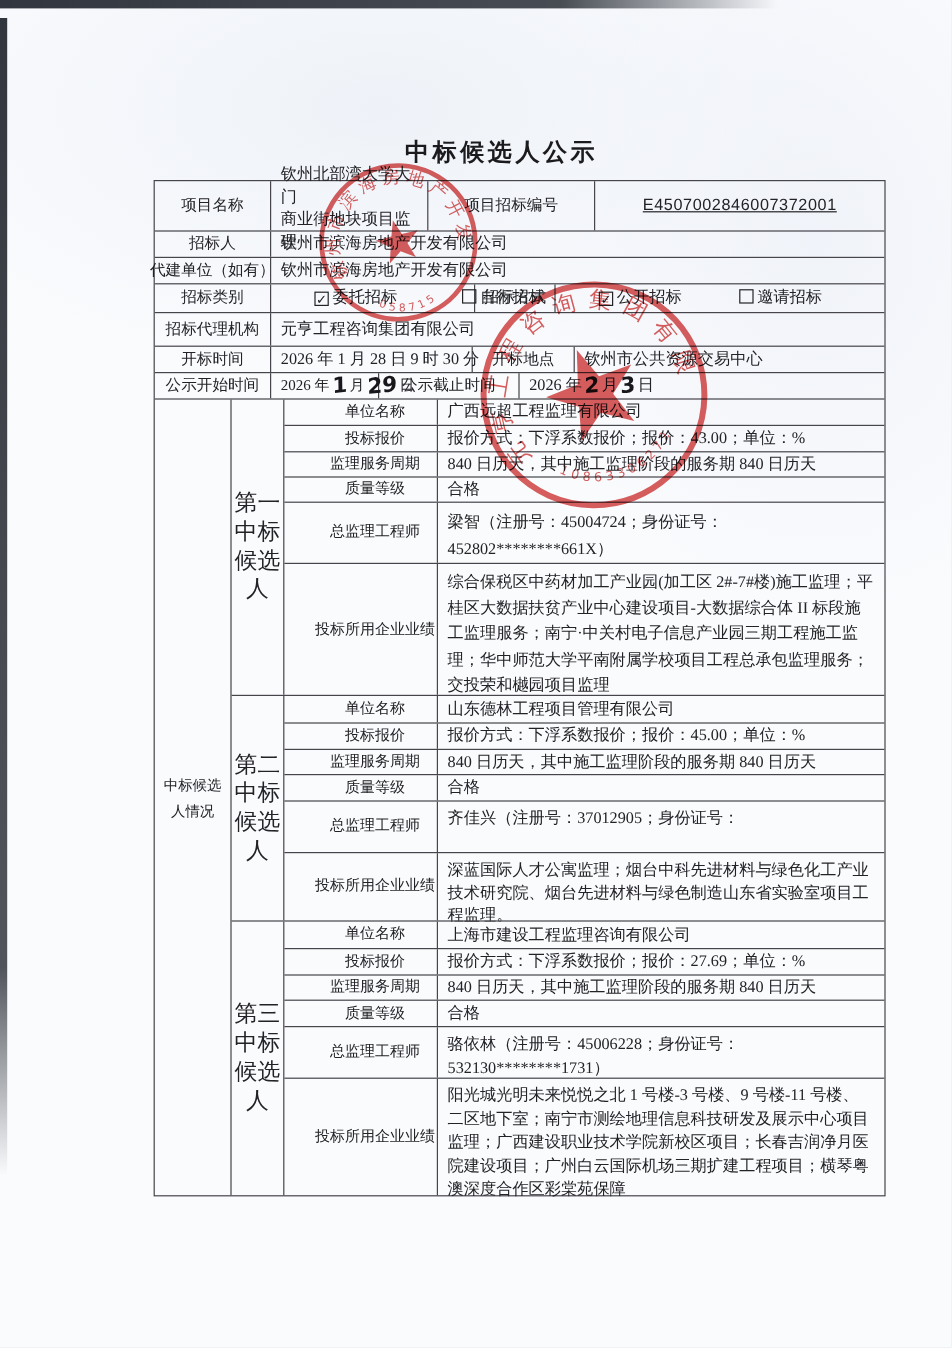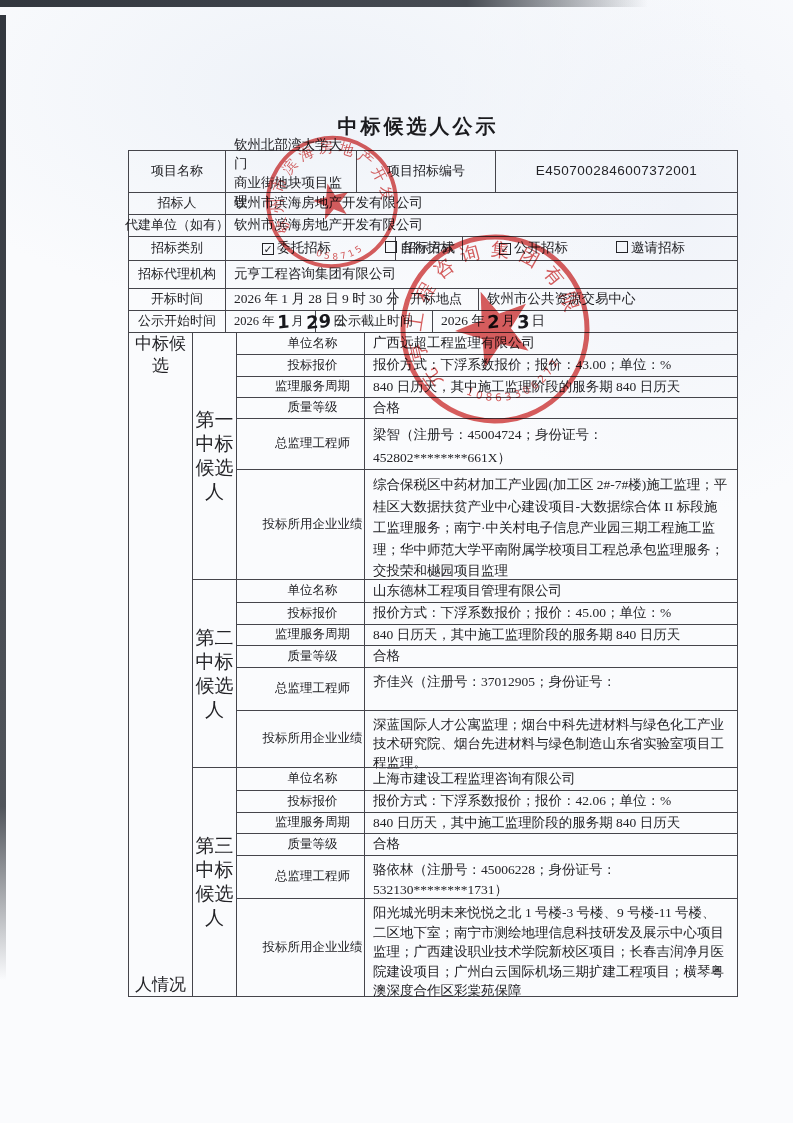"E4507002846007372001" .num { text-decoration: none -> underline }
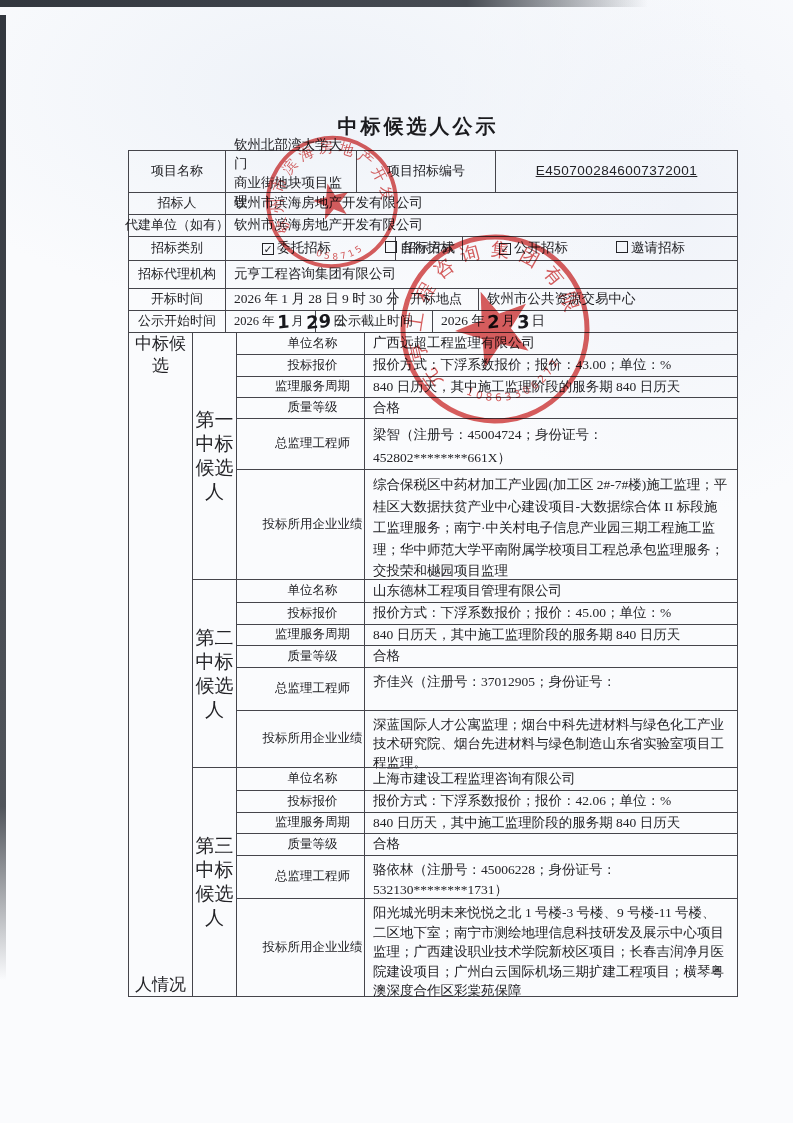"中标候选" .colA { font-size: 17px -> 12px; justify-content: space-between -> center }
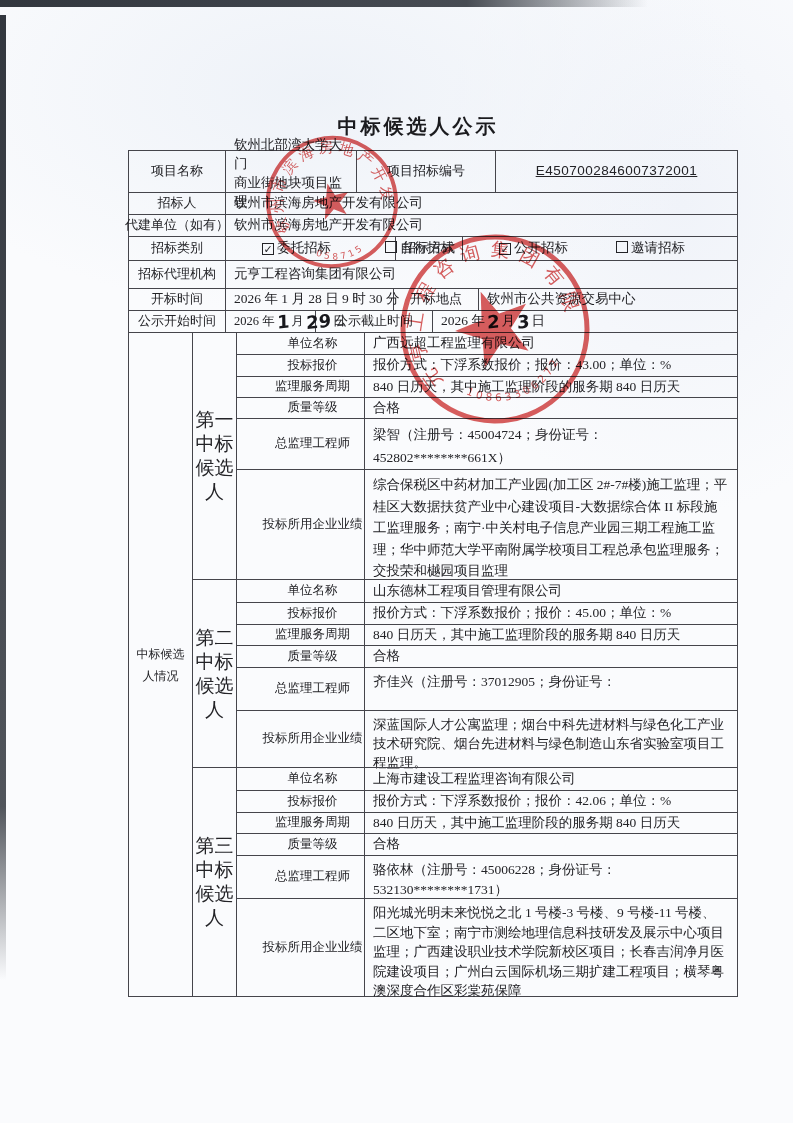"报价方式：下浮系数报价；报价：42.06；单位：%" div.sv { text: 42.06 -> 27.69 }
